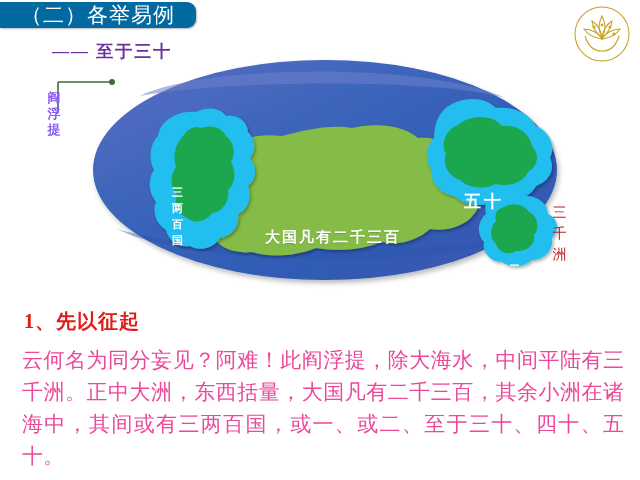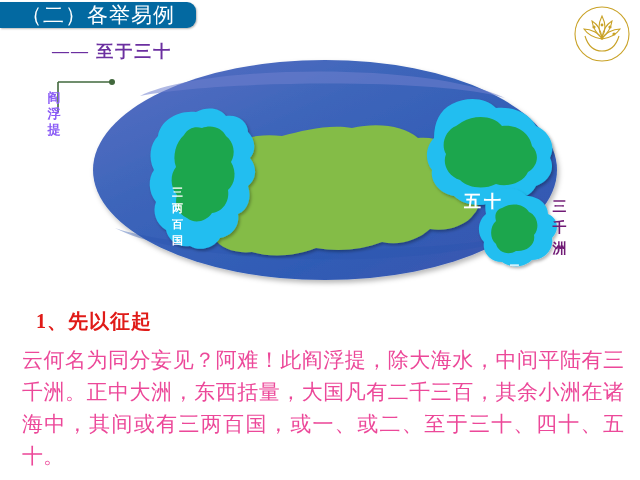"三千洲" .lbl-ocean { color: #701a75 -> #b91c1c; font-weight: bold -> normal; top: 144px -> 150px }
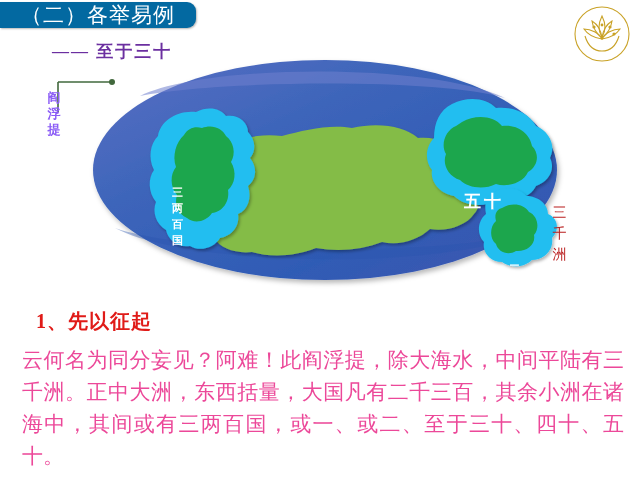"大国凡有二千三百" div.mlabel { html: none -> <div>大国凡有二千三百</div> }
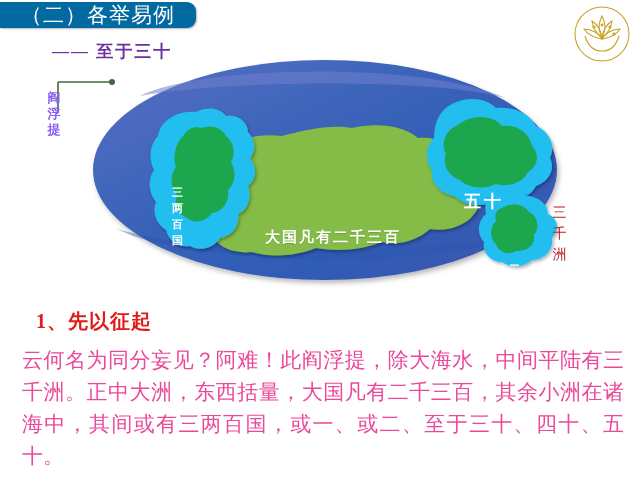"1、先以征起" .section-heading { left: 36px -> 24px }
